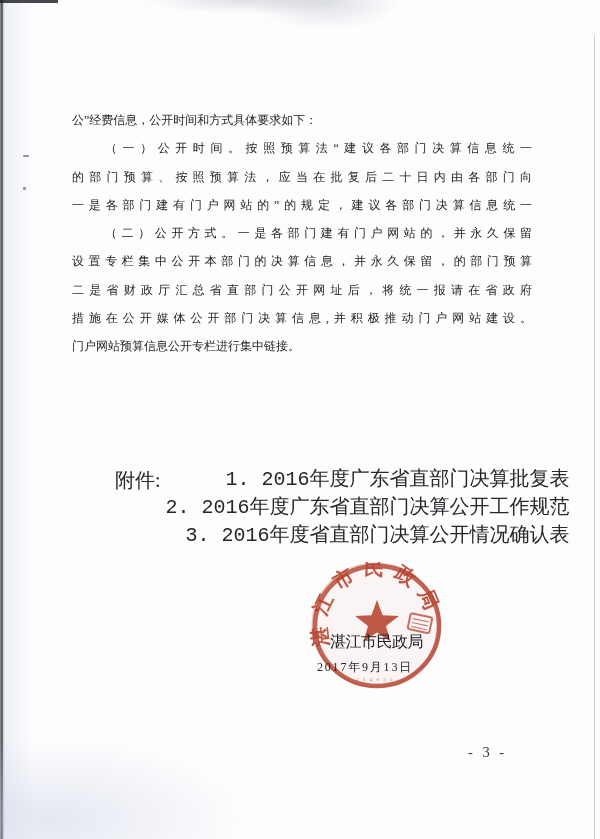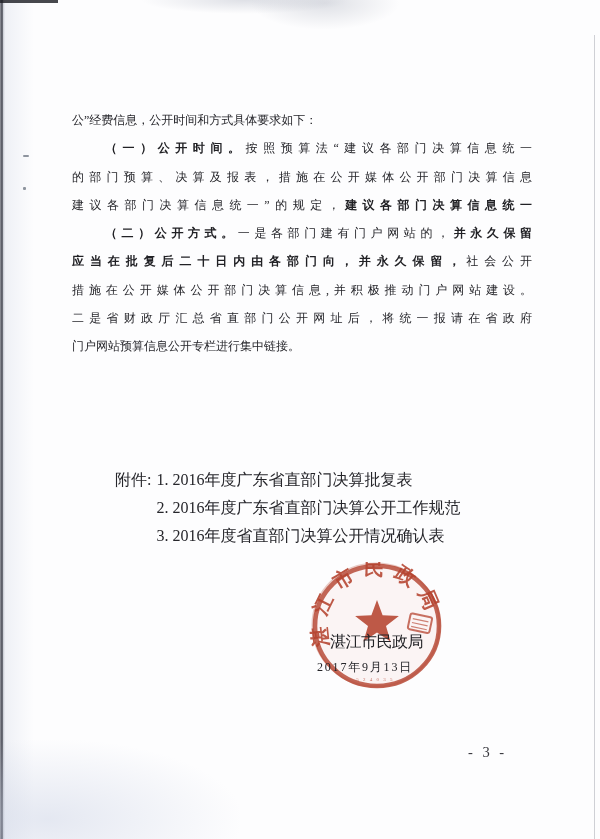"（一）公开时间。" .line .b { font-weight: 700 -> 400 }
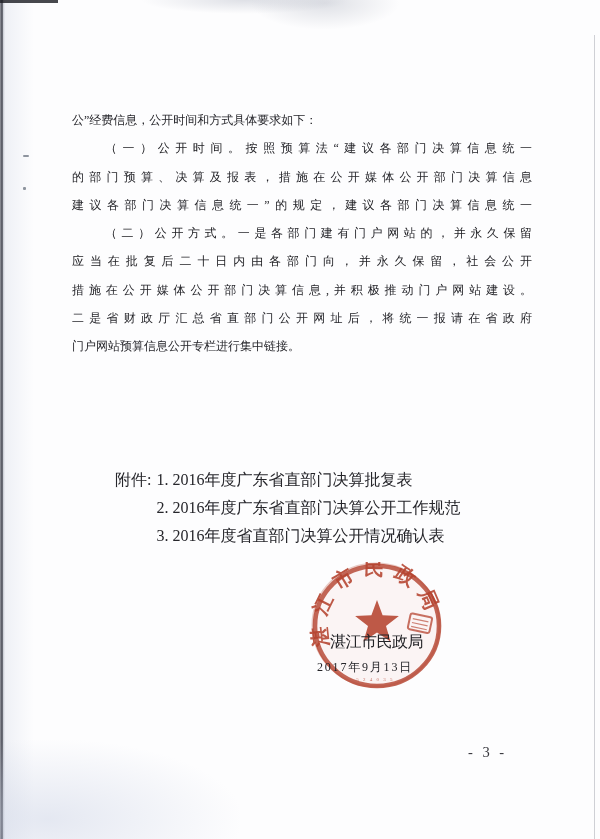"的部门预算、决算及报表，措施在公开媒体公开部门决算信息" span { text: 决算及报表，措施在公开媒体公开部门决算信息 -> 按照预算法，应当在批复后二十日内由各部门向 }
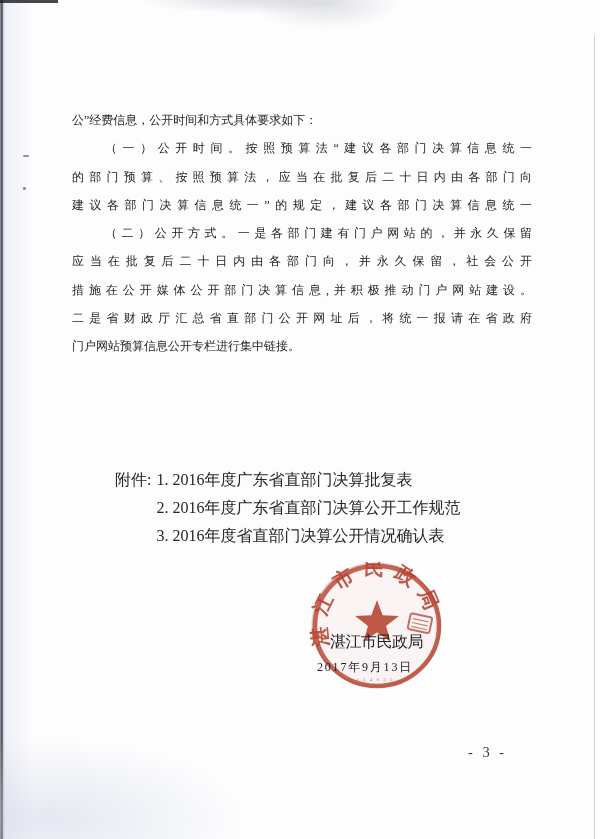"建议各部门决算信息统一”的规定，" span { text: 建议各部门决算信息统一 -> 一是各部门建有门户网站的 }
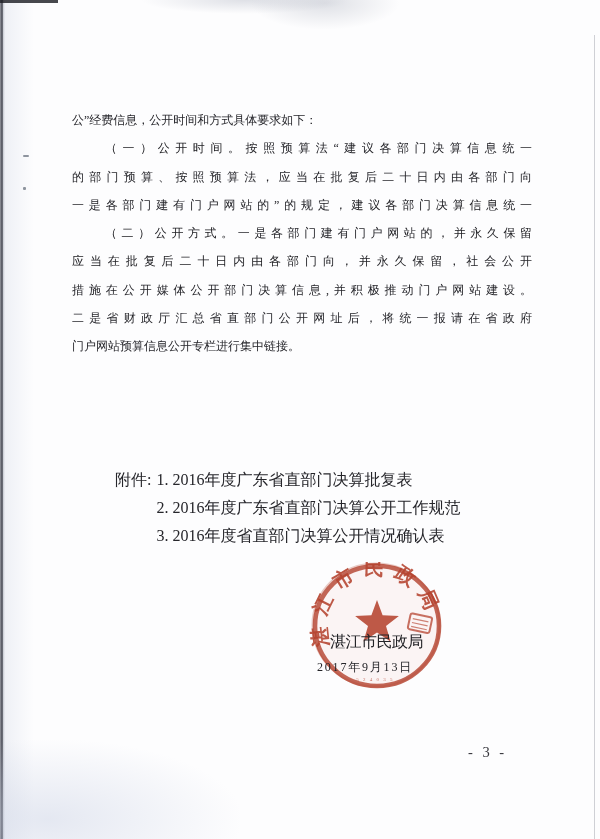"应当在批复后二十日内由各部门向，并永久保留，" span.b { text: 应当在批复后二十日内由各部门向 -> 设置专栏集中公开本部门的决算信息 }
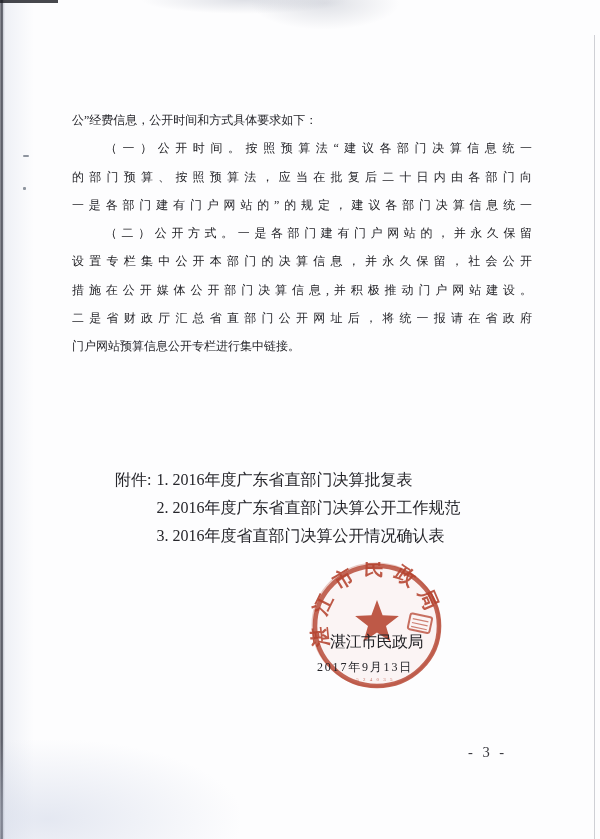"社会公开" span { text: 社会公开 -> 的部门预算 }
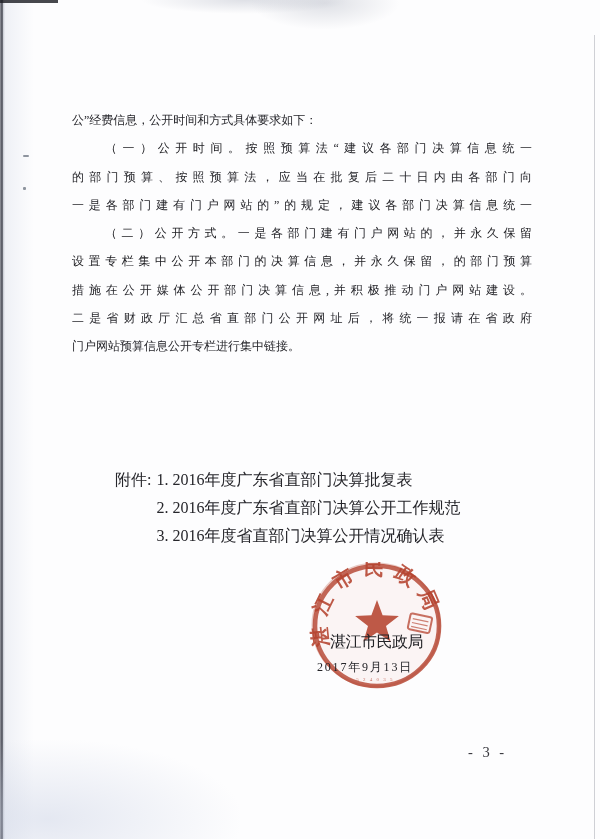"措施在公开媒体公开部门决算信息,并积极推动门户网站建设。" div.line { order: before "二是省财政厅汇总省直部门公开网址后，将统一报请在省政府" -> after "二是省财政厅汇总省直部门公开网址后，将统一报请在省政府" }
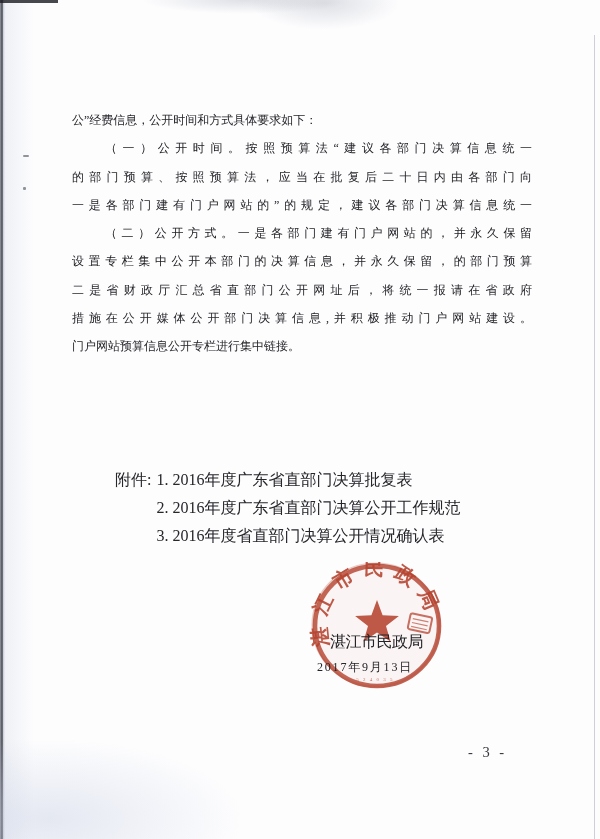"附件:" .attachments { font-size: 16px -> 20px; text-align: none -> right }
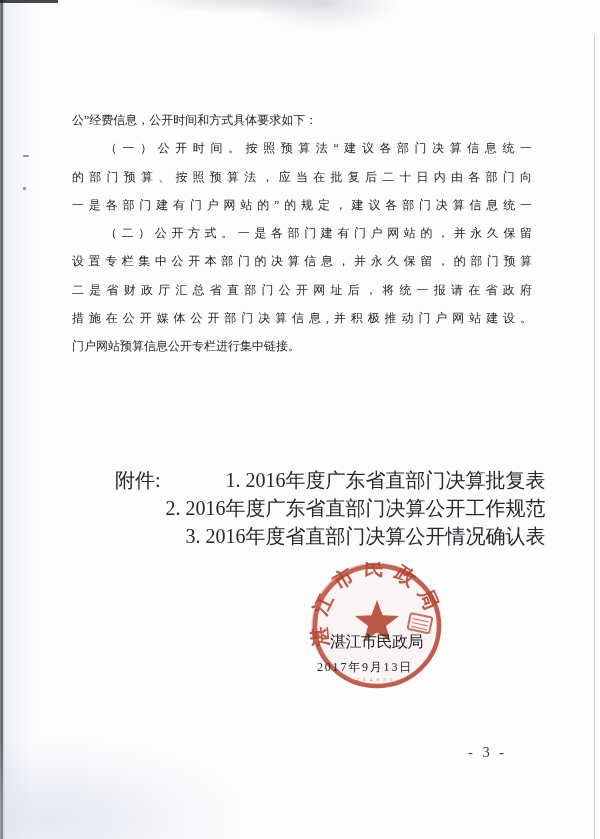"1. 2016年度广东省直部门决算批复表" .att-items { font-family: none -> Liberation Mono, monospace }
